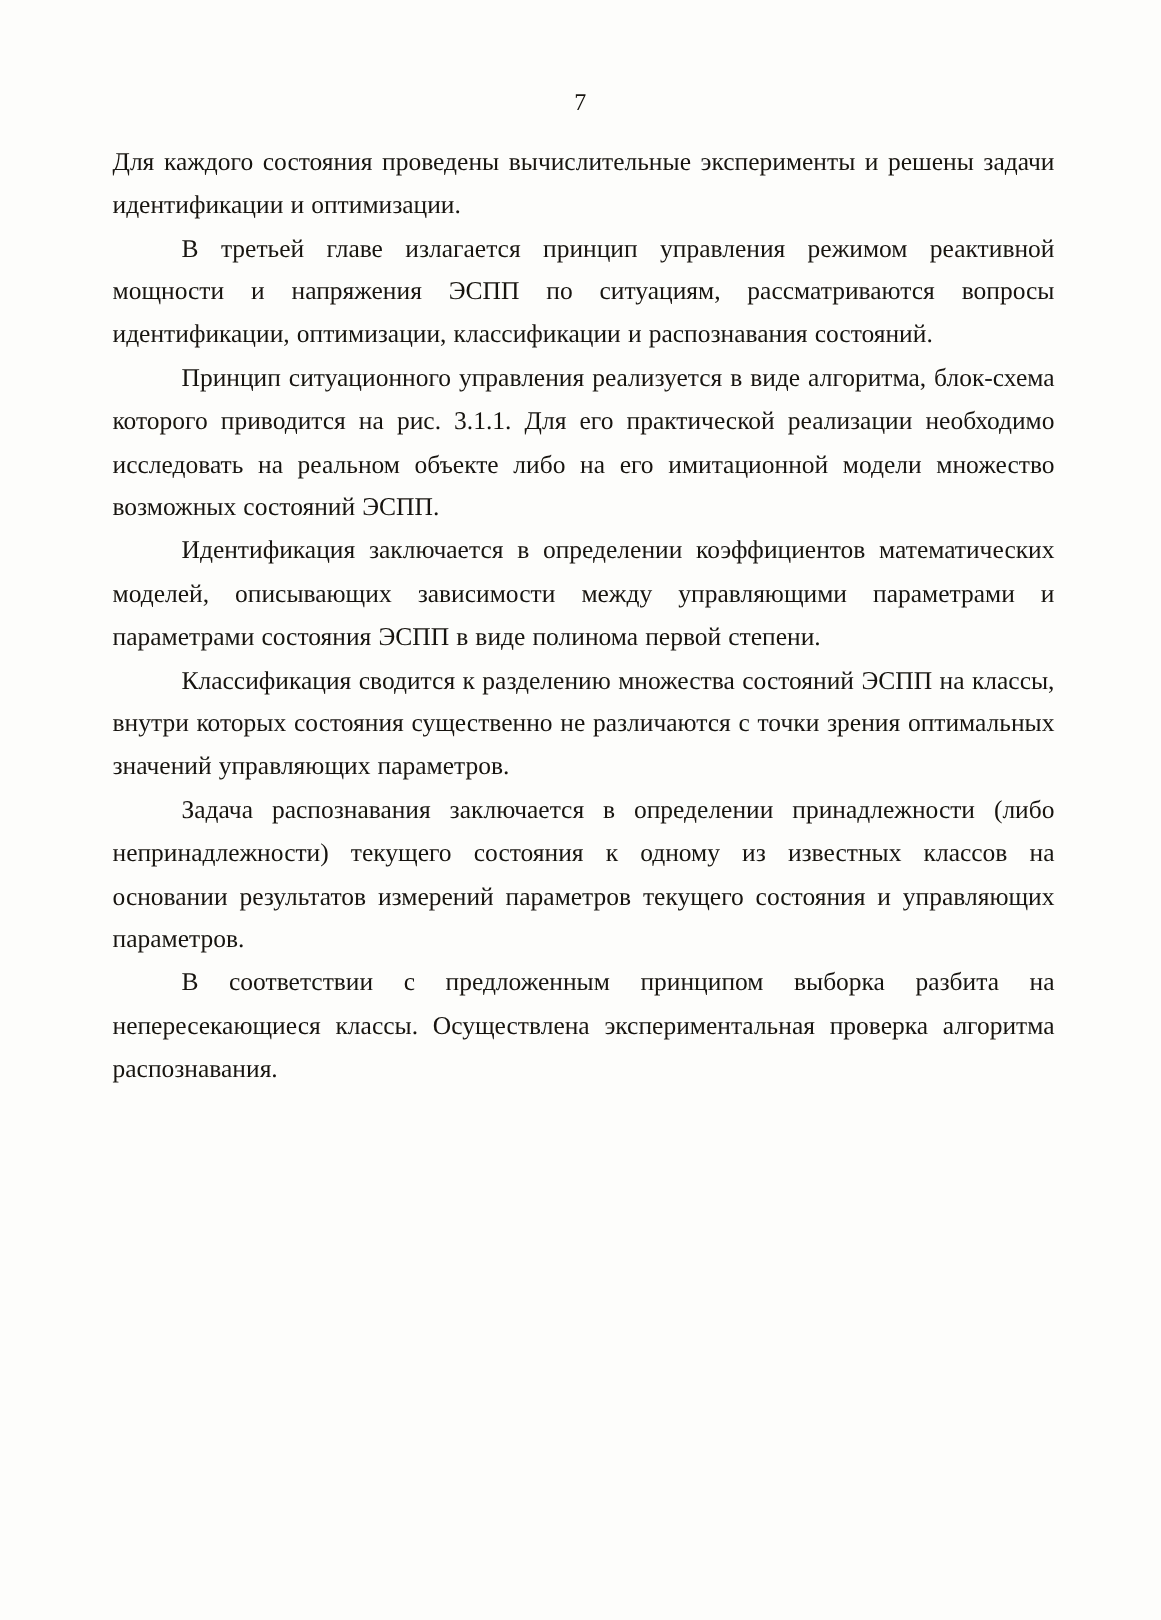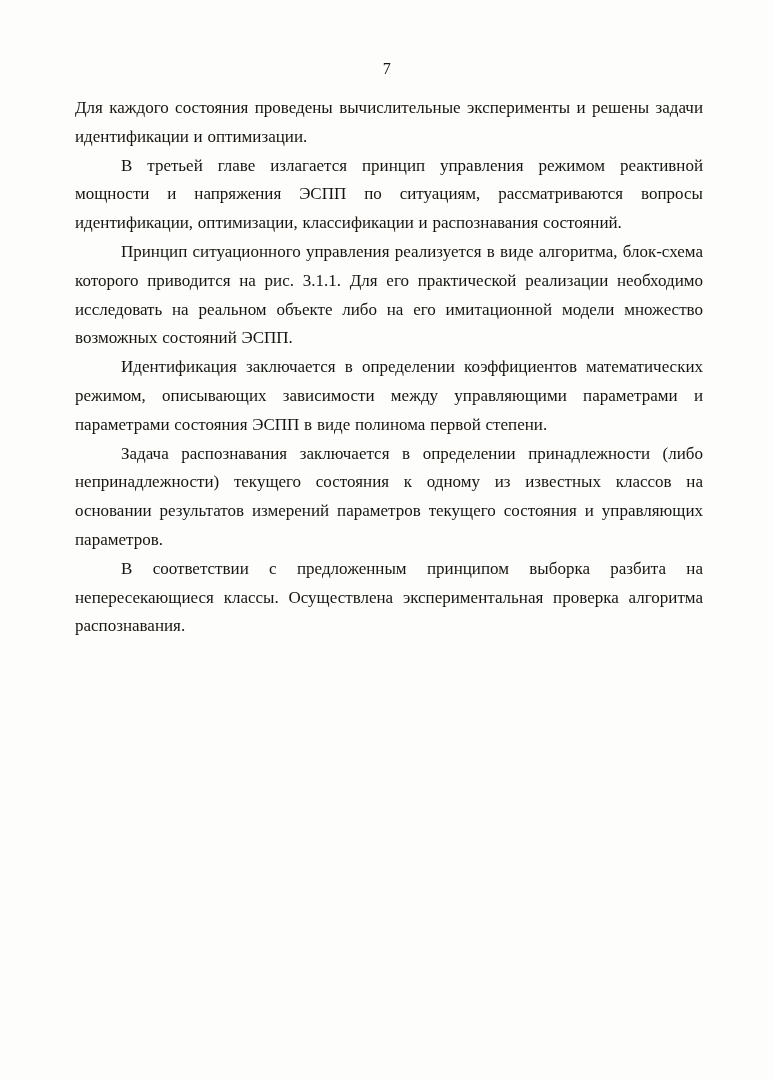"Идентификация заключается в определении" p { text: режимом -> моделей }
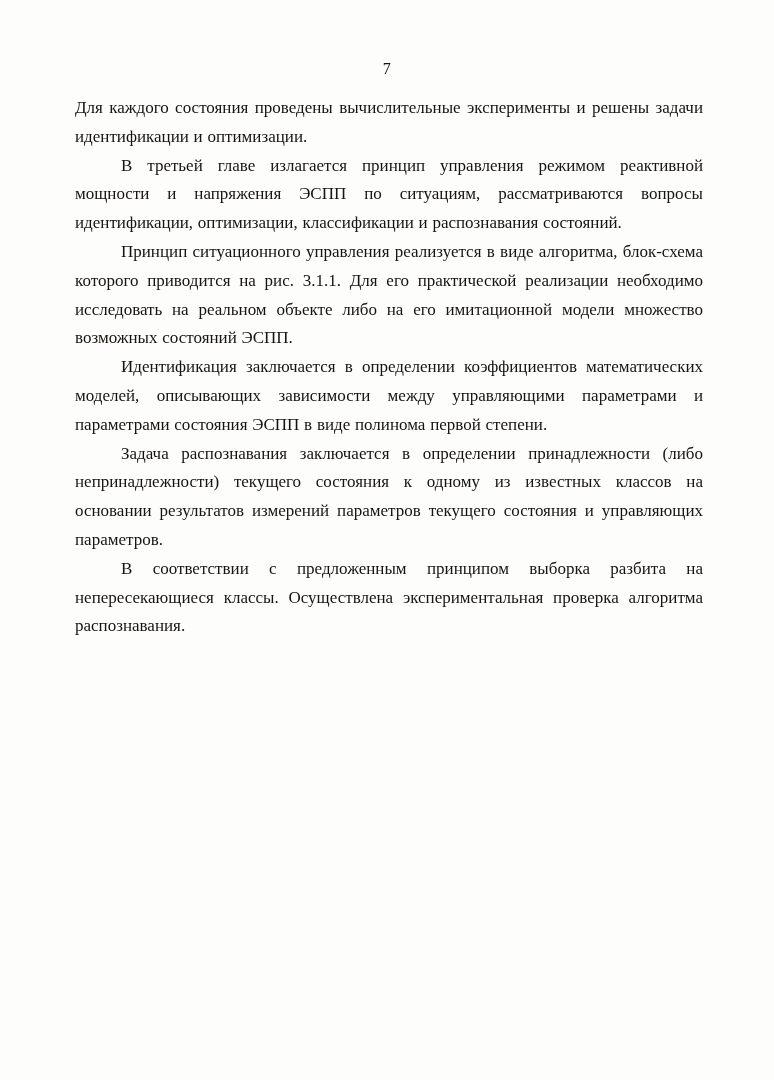"Классификация сводится к разделению" p { html: none -> <p>Классификация сводится к разделению множества состояний ЭСПП на классы, внутри которых состояния существенно не различаются с точки зрения оптимальных значений управляющих параметров.</p> }
